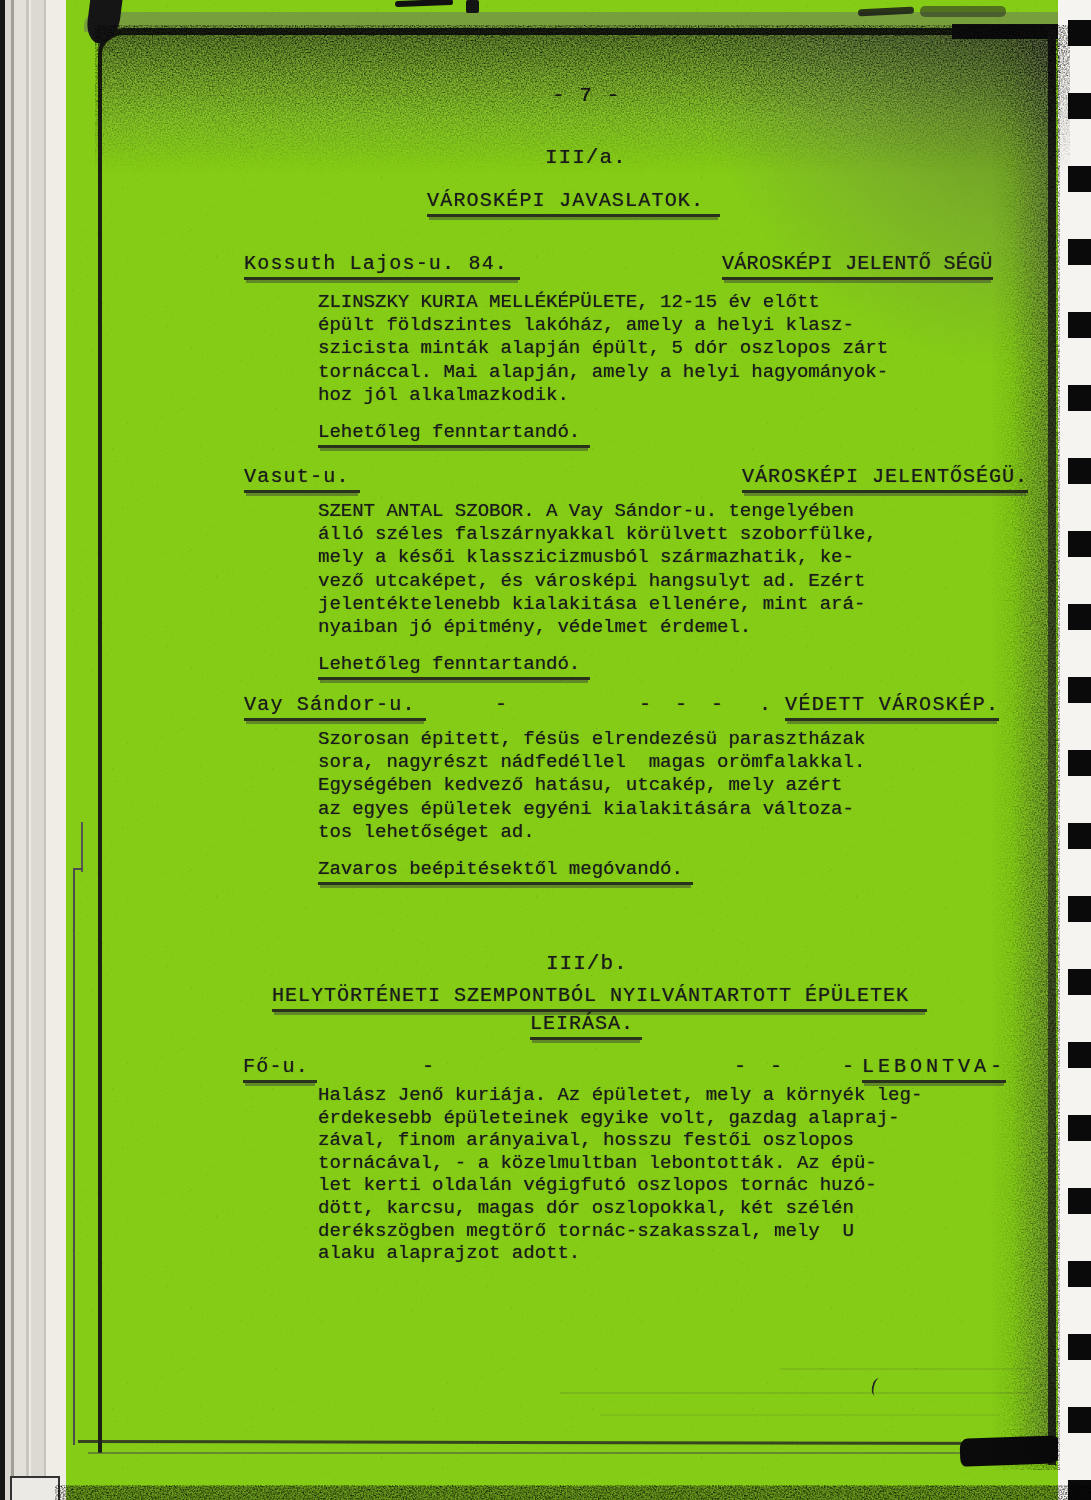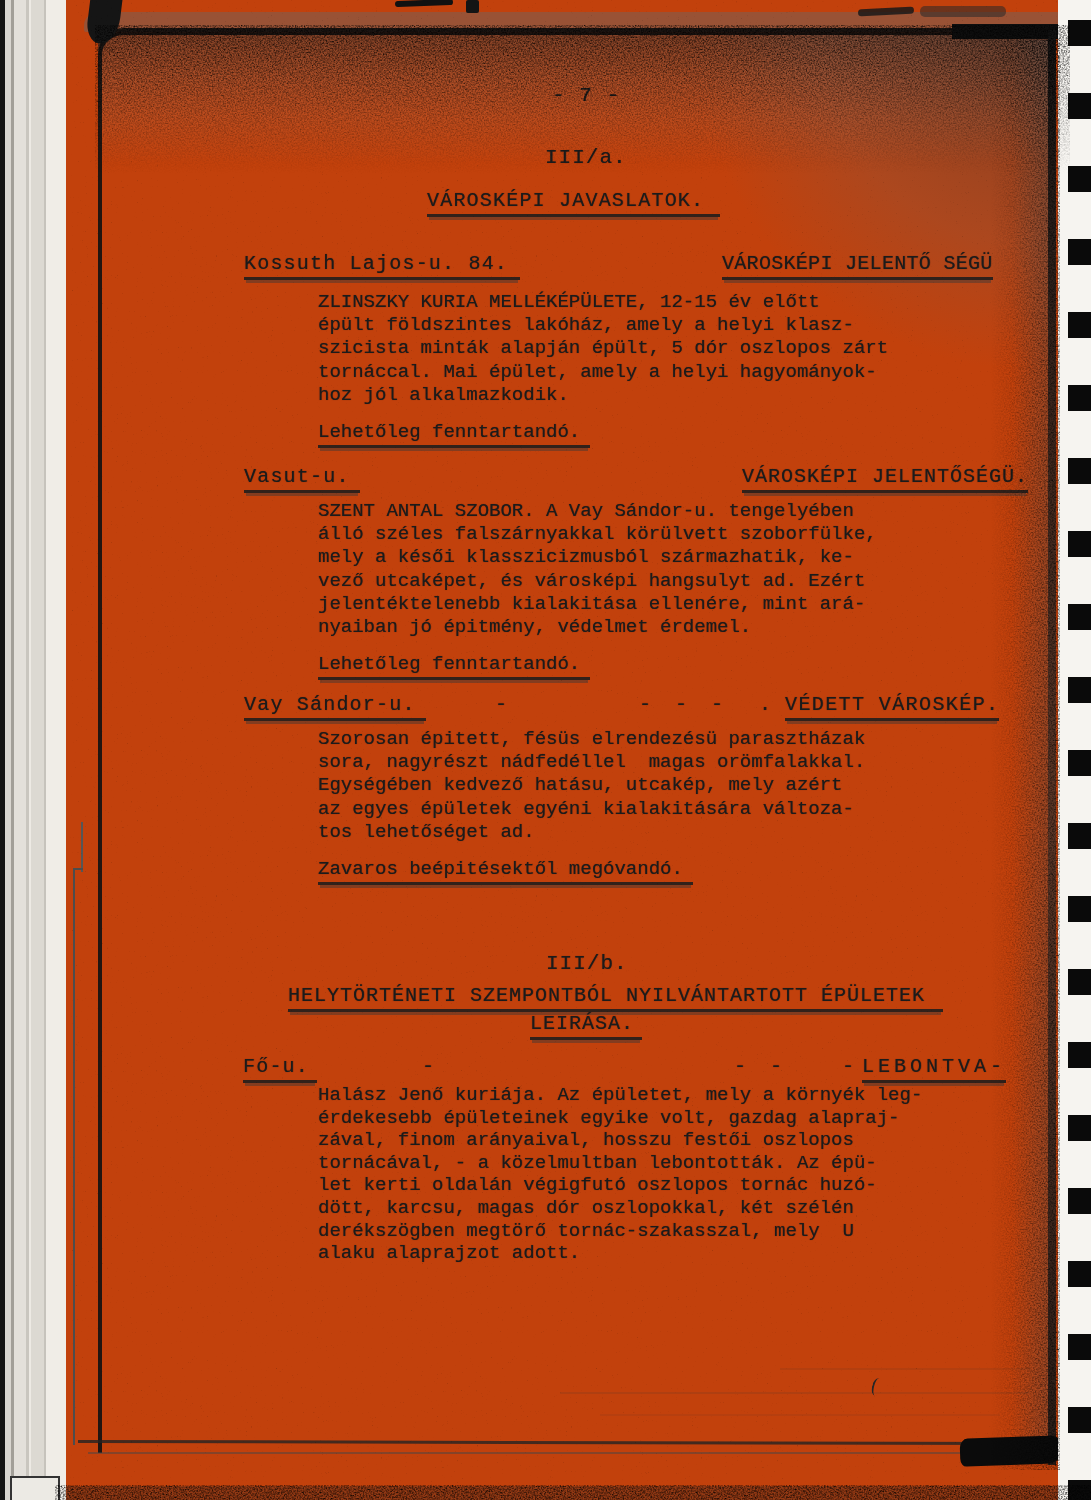"VÁROSKÉPI JAVASLATOK." .canvas { background: #c2410c -> #84cc16 }
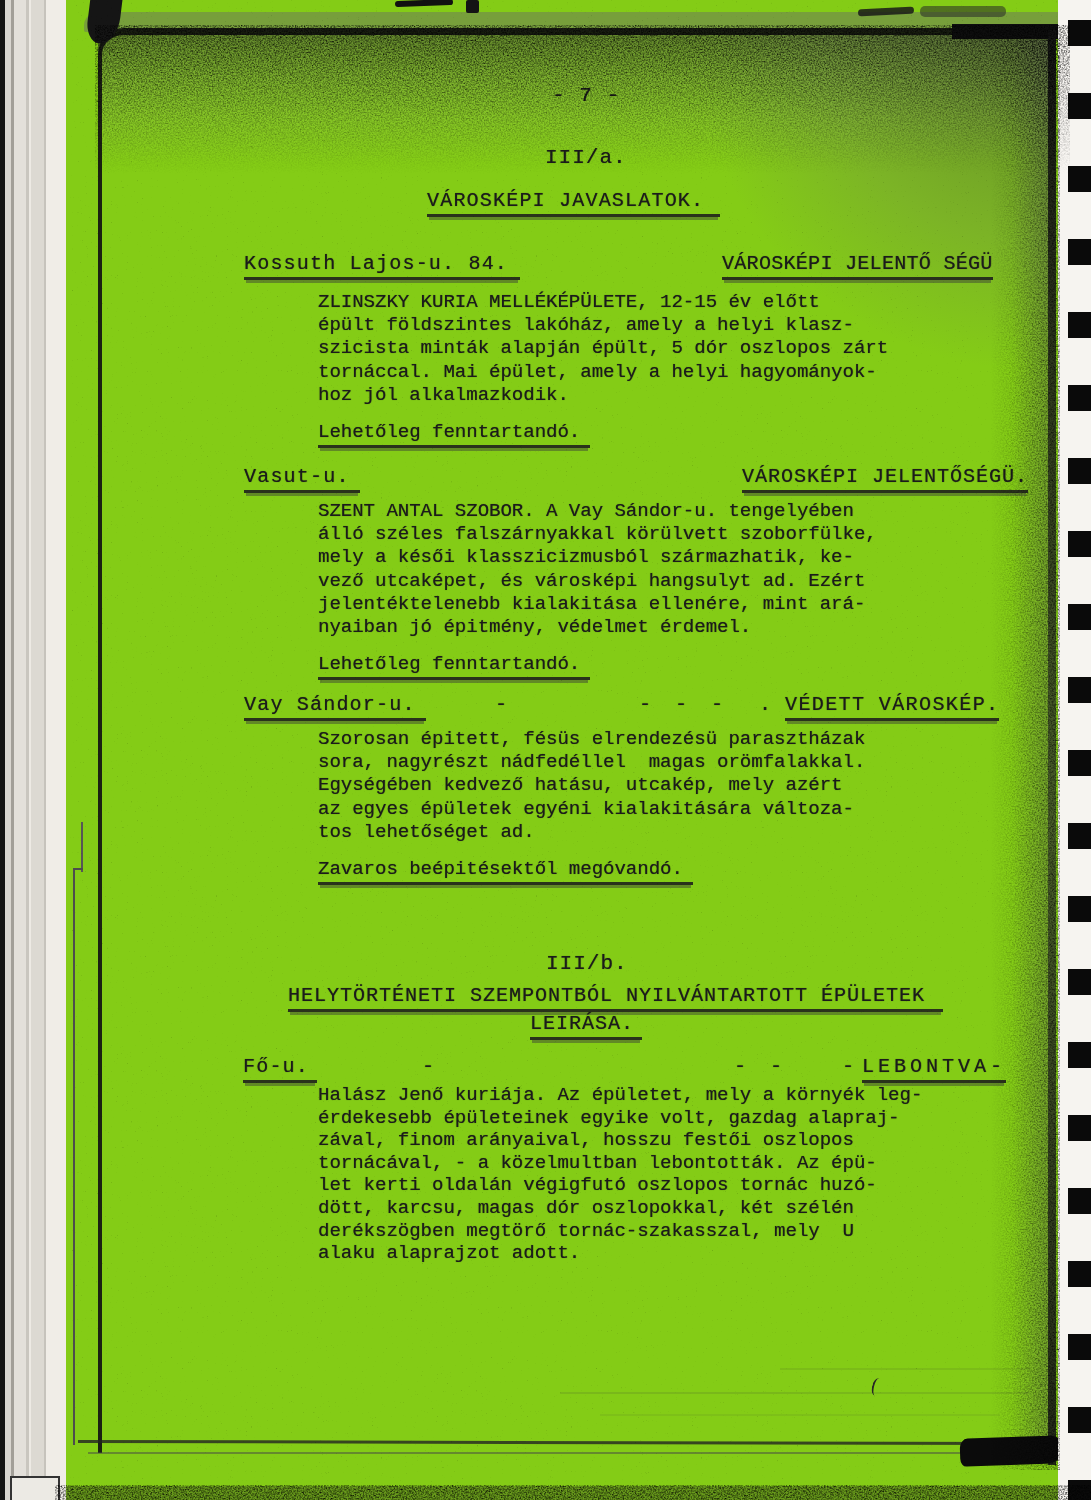"tornáccal. Mai épület, amely a" div.tline { text: épület -> alapján }
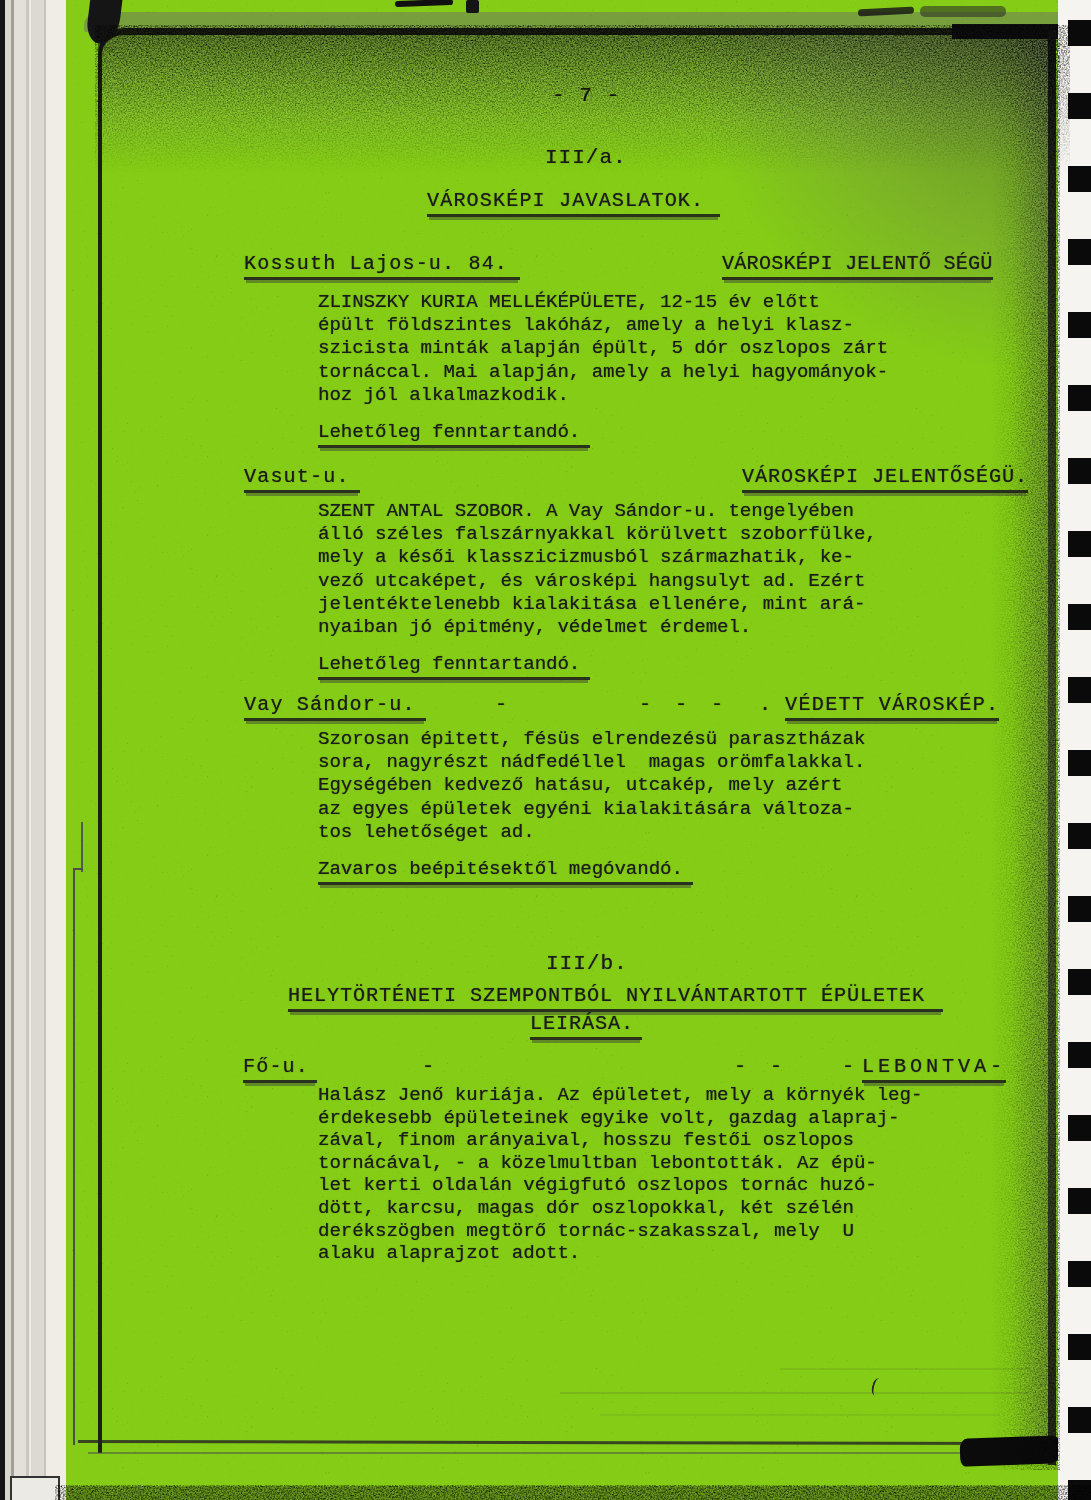"HELYTÖRTÉNETI SZEMPONTBÓL NYILVÁNTARTOTT" .pos-title-b1 { left: 288px -> 272px }
